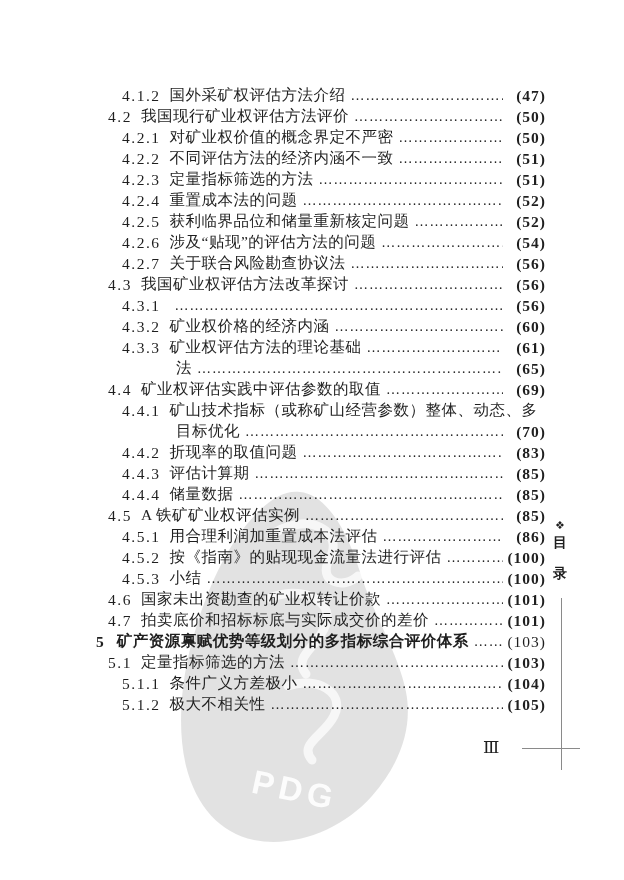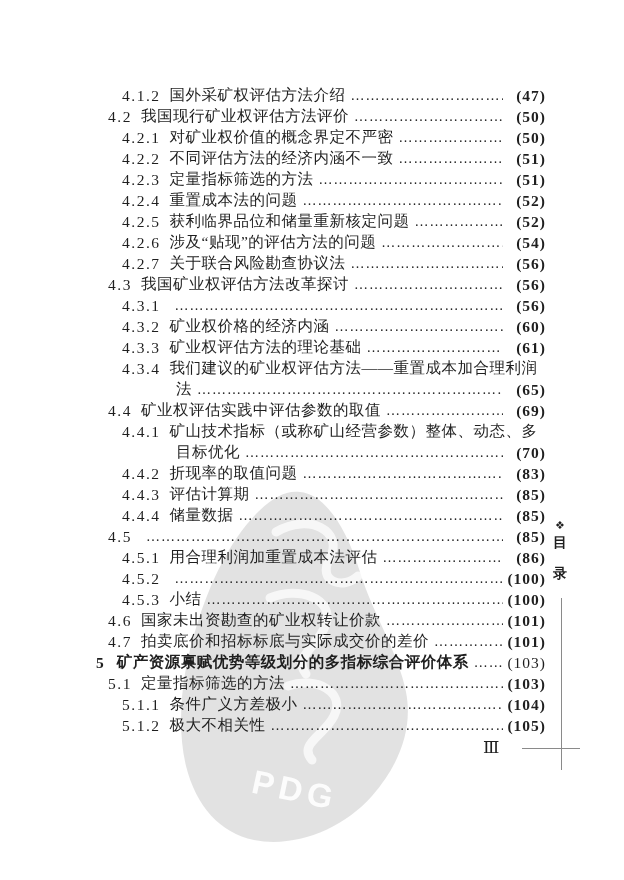"4.3.4" div.row { html: <div> <span>4.3.4</span> <span>我们建议的矿业权评估方法——重置成本加合理利润</span> </div> -> none }
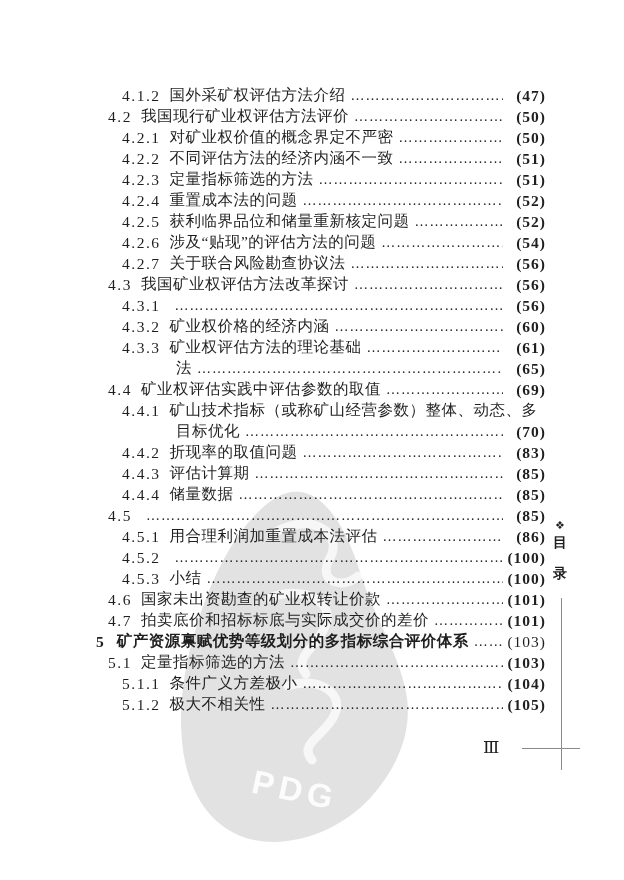"A 铁矿矿业权评估实例" span.title { html: none -> <span>A 铁矿矿业权评估实例</span> }
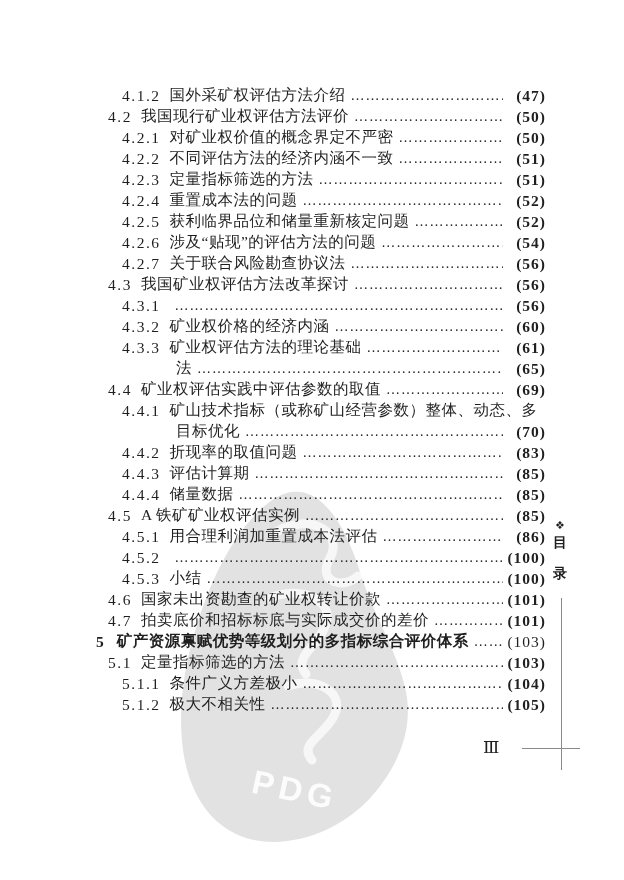"按《指南》的贴现现金流量法进行评估" span.title { html: none -> <span>按《指南》的贴现现金流量法进行评估</span> }
